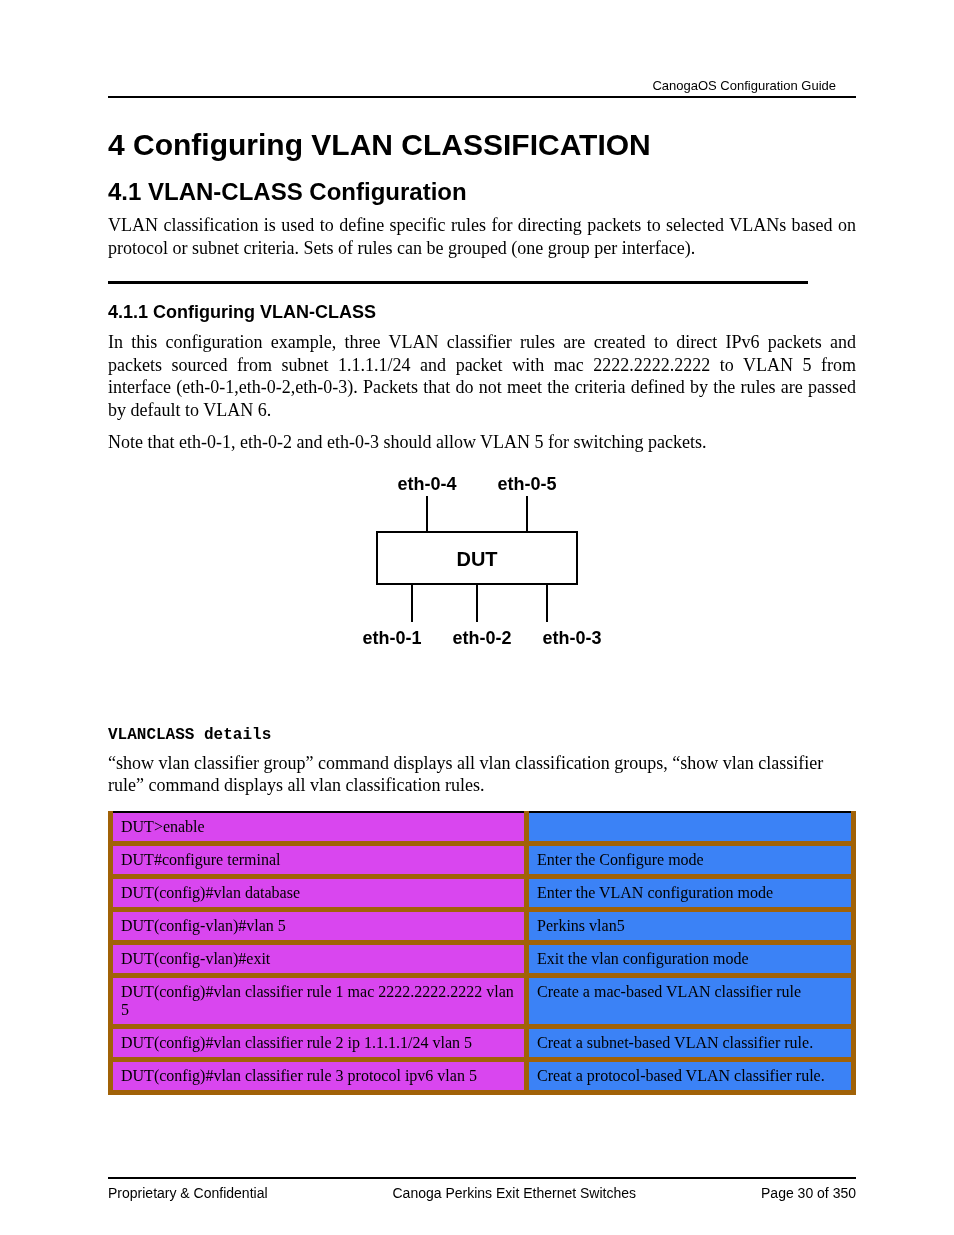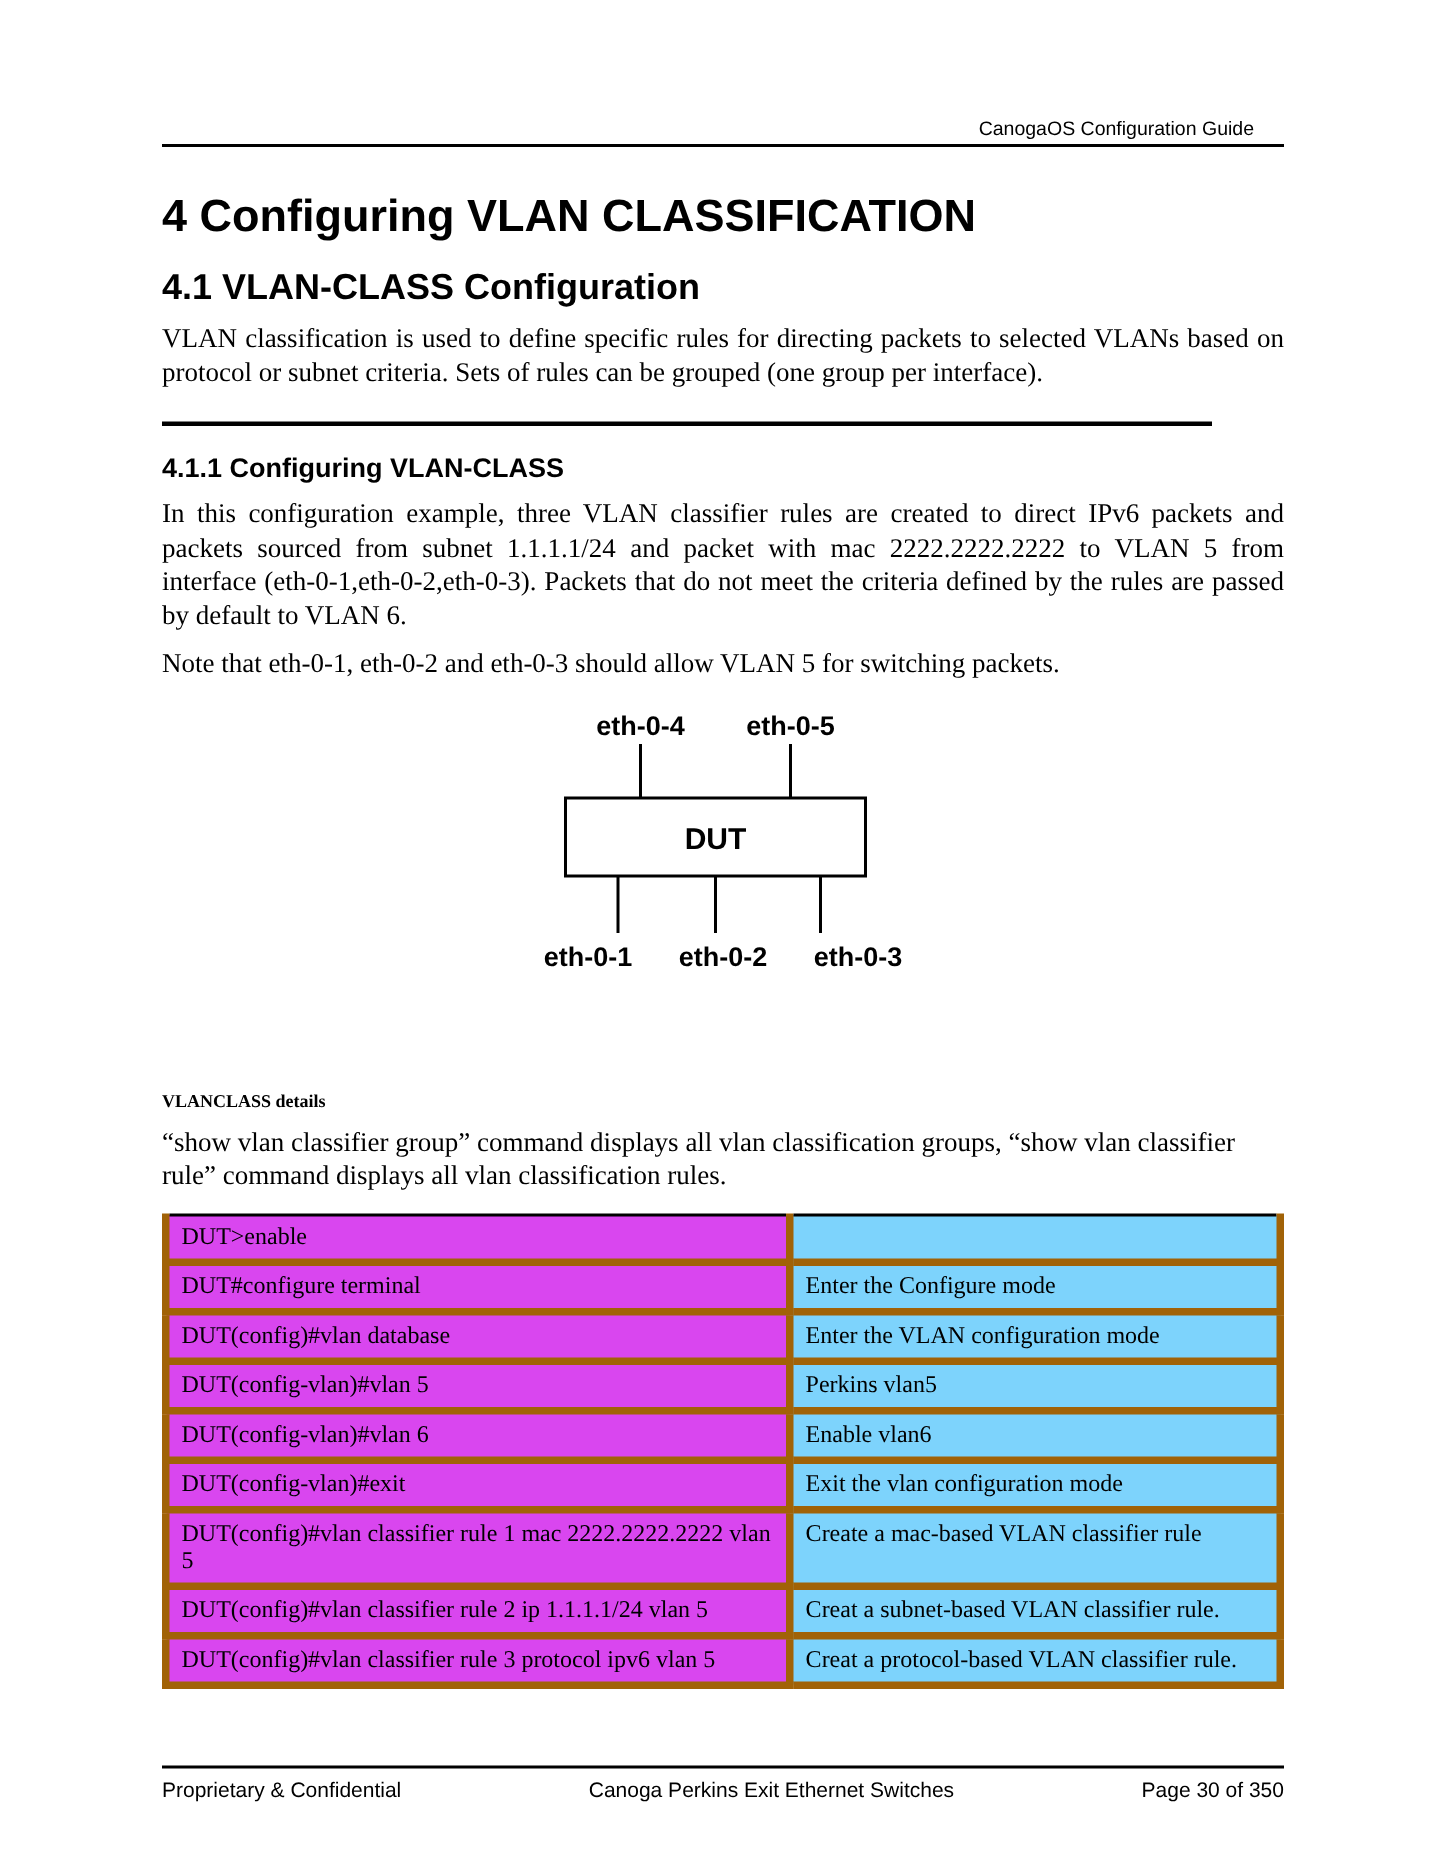"VLANCLASS details" h4.subhead { font-family: Liberation Serif, serif -> Liberation Mono, monospace; font-size: 12px -> 16px }
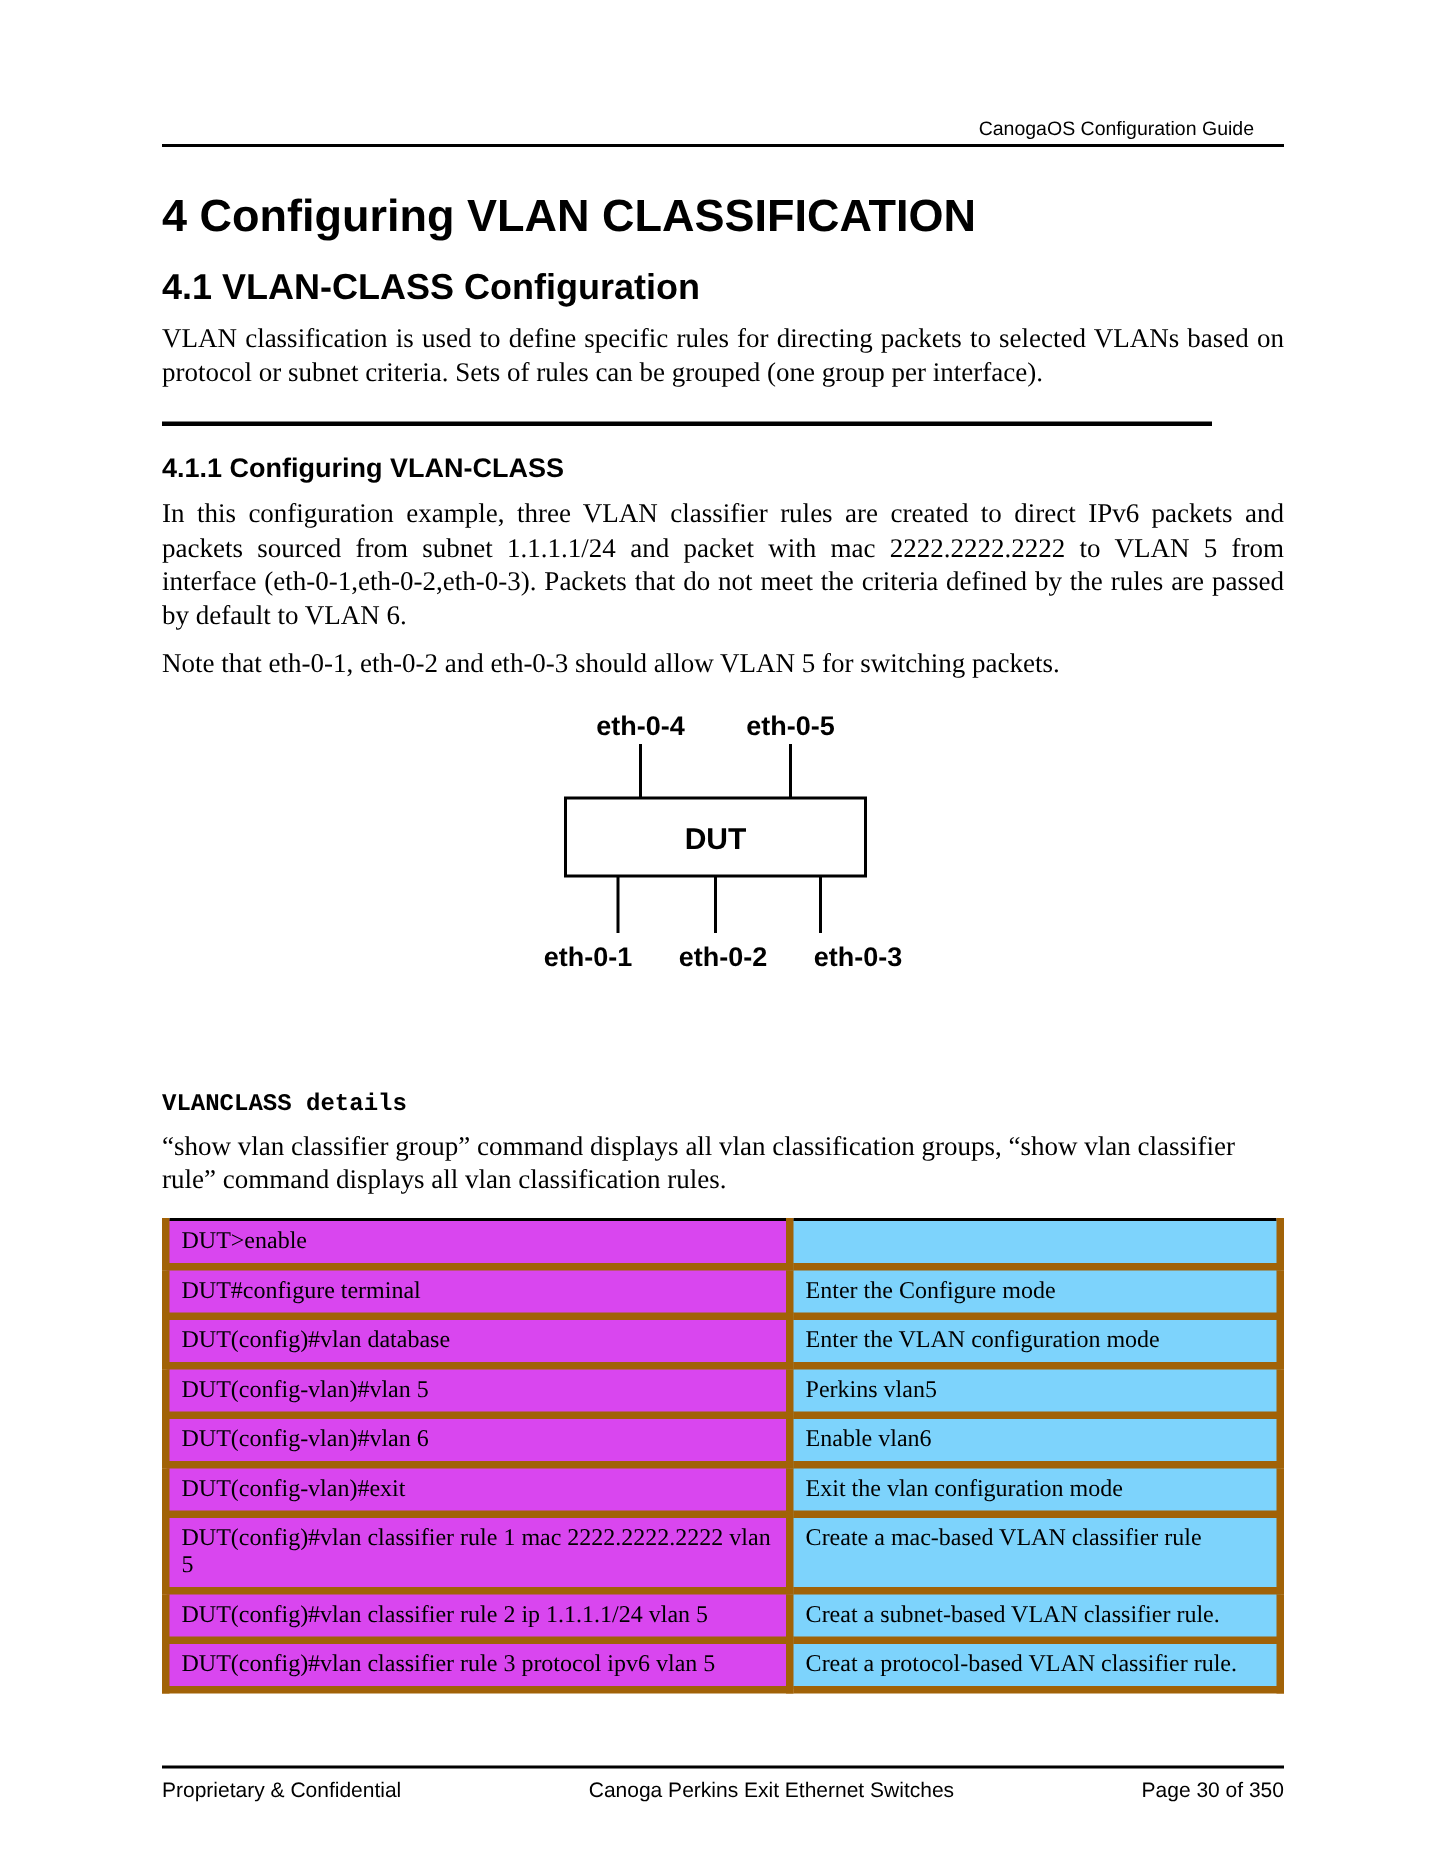"Enter the Configure mode" table.cmd td.right { background: #7dd3fc -> #3b82f6 }
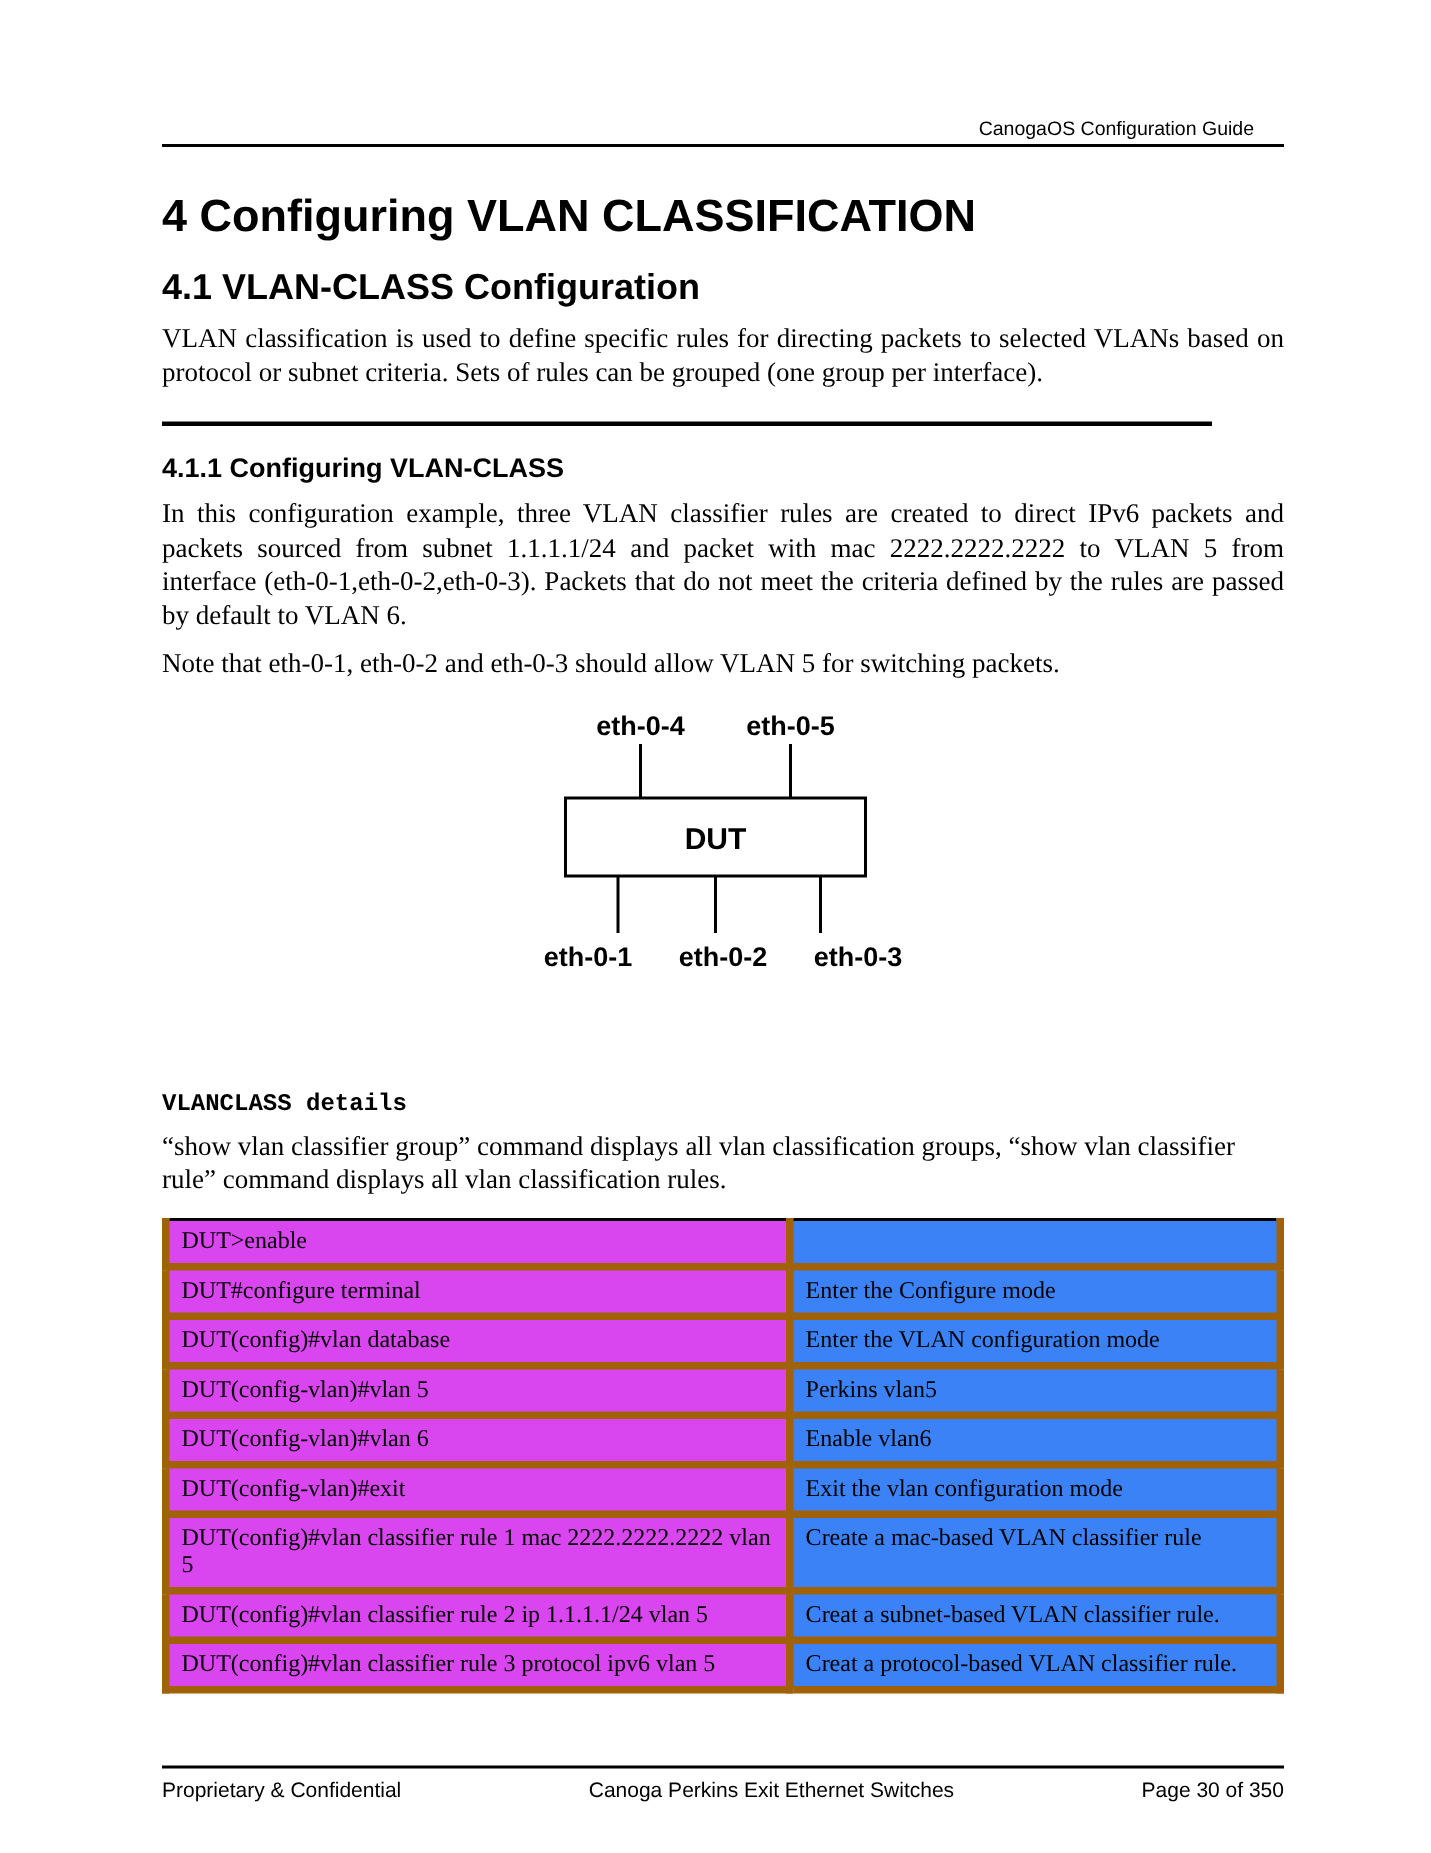"DUT(config-vlan)#vlan 6" tr { html: <tr> <td>DUT(config-vlan)#vlan 6</td> <td>Enable vlan6</td> </tr> -> none }
